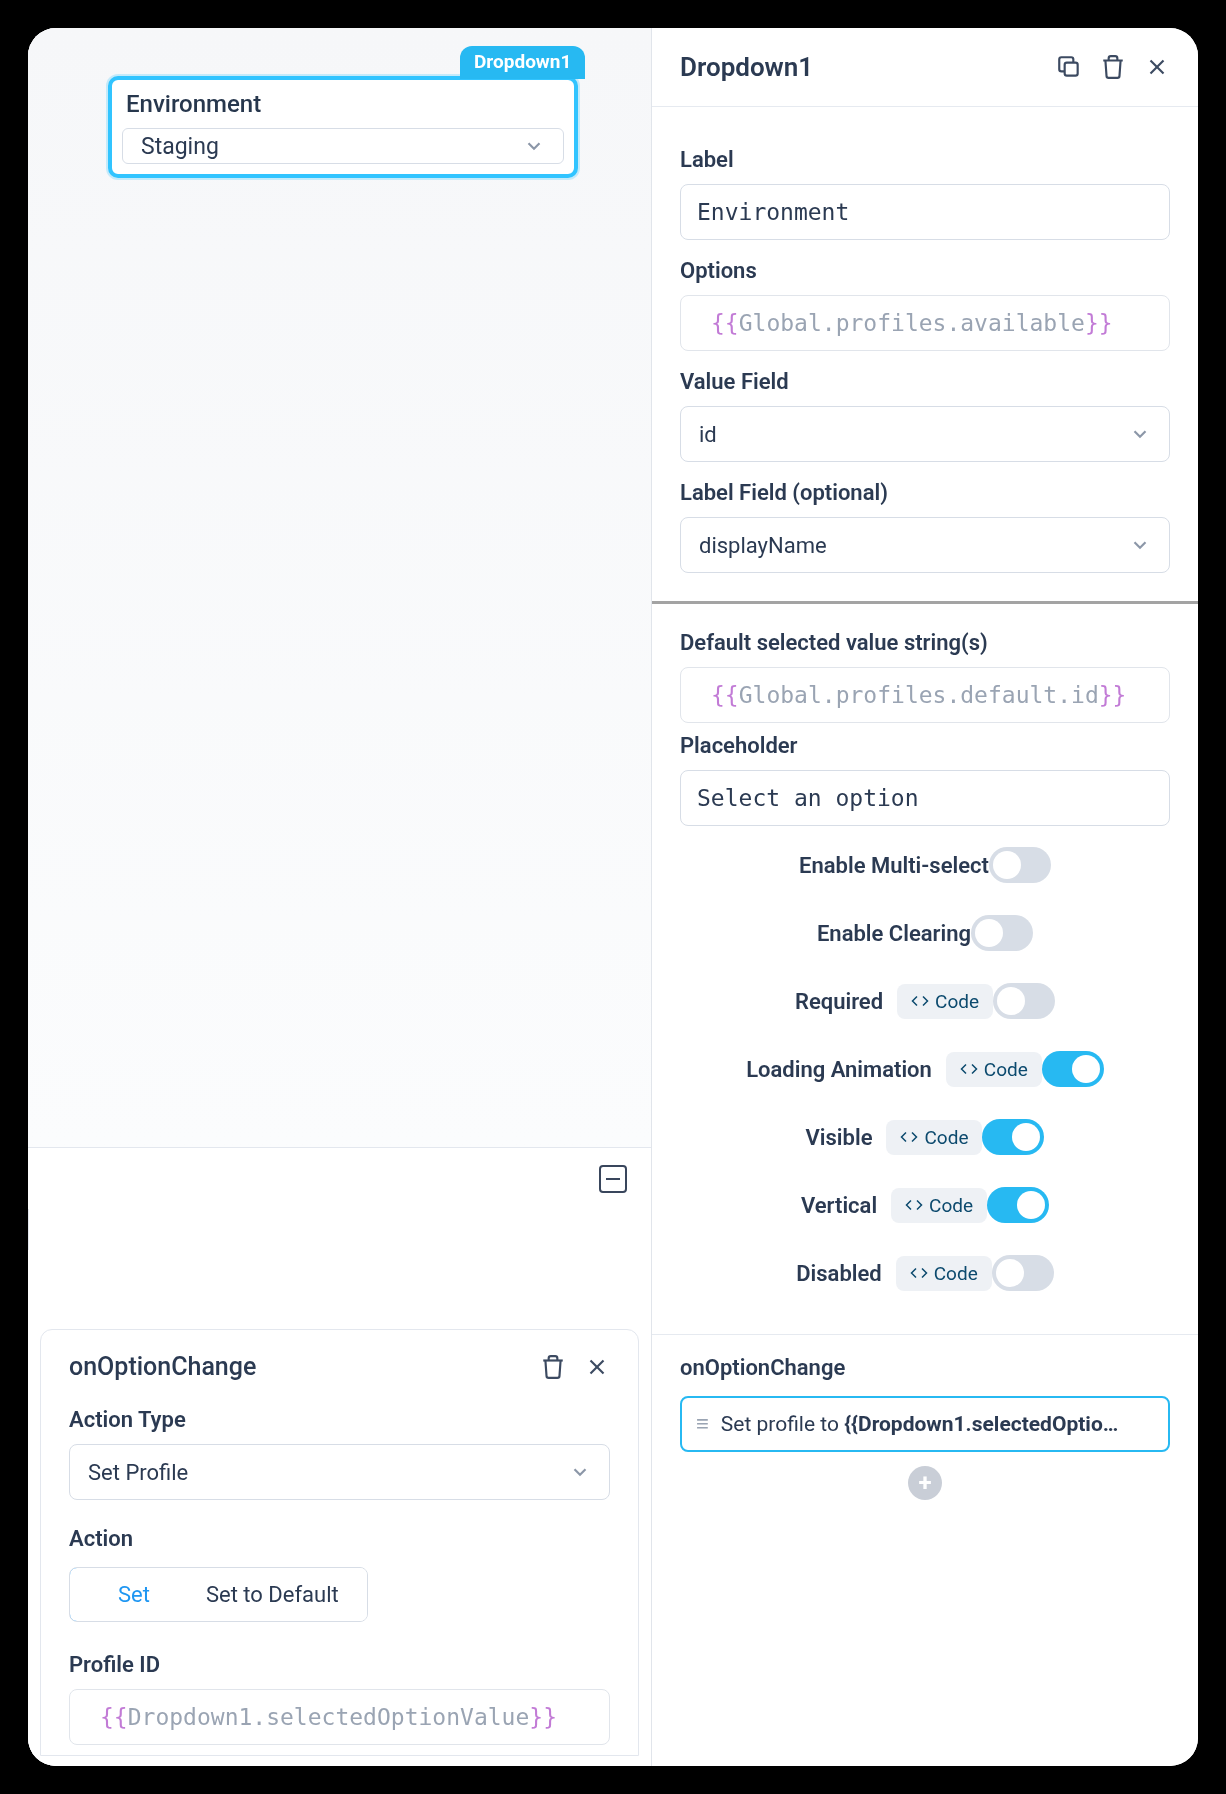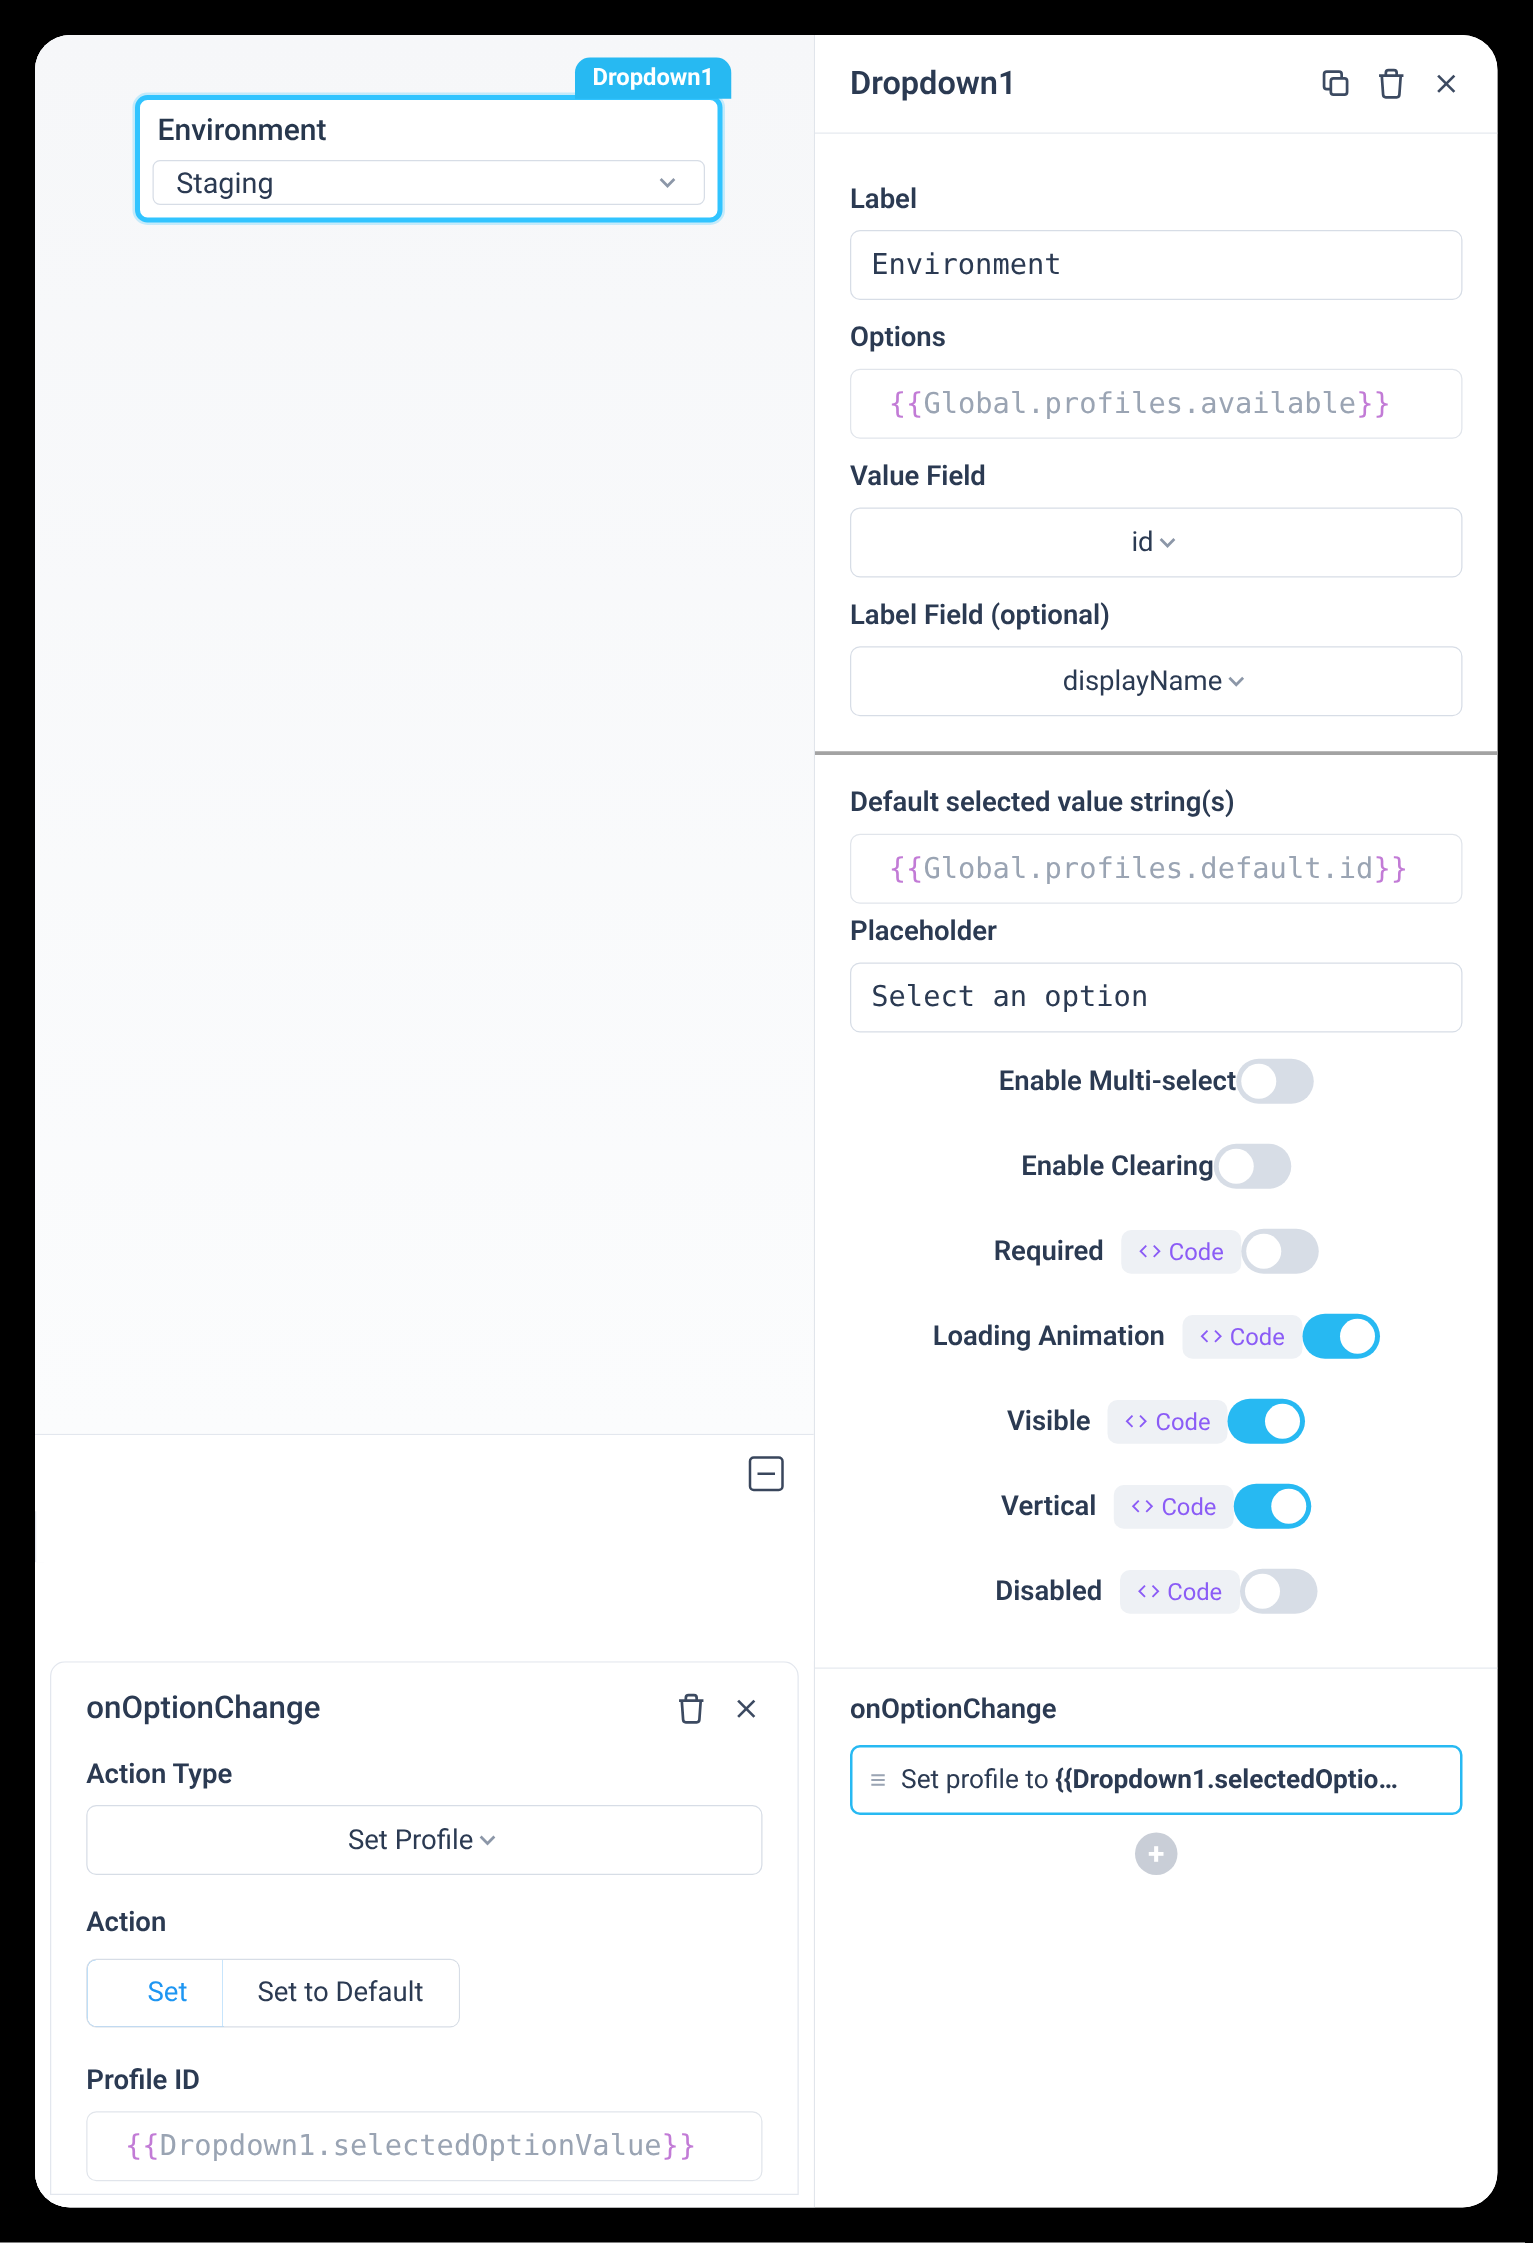"id" .field-select { justify-content: center -> space-between }
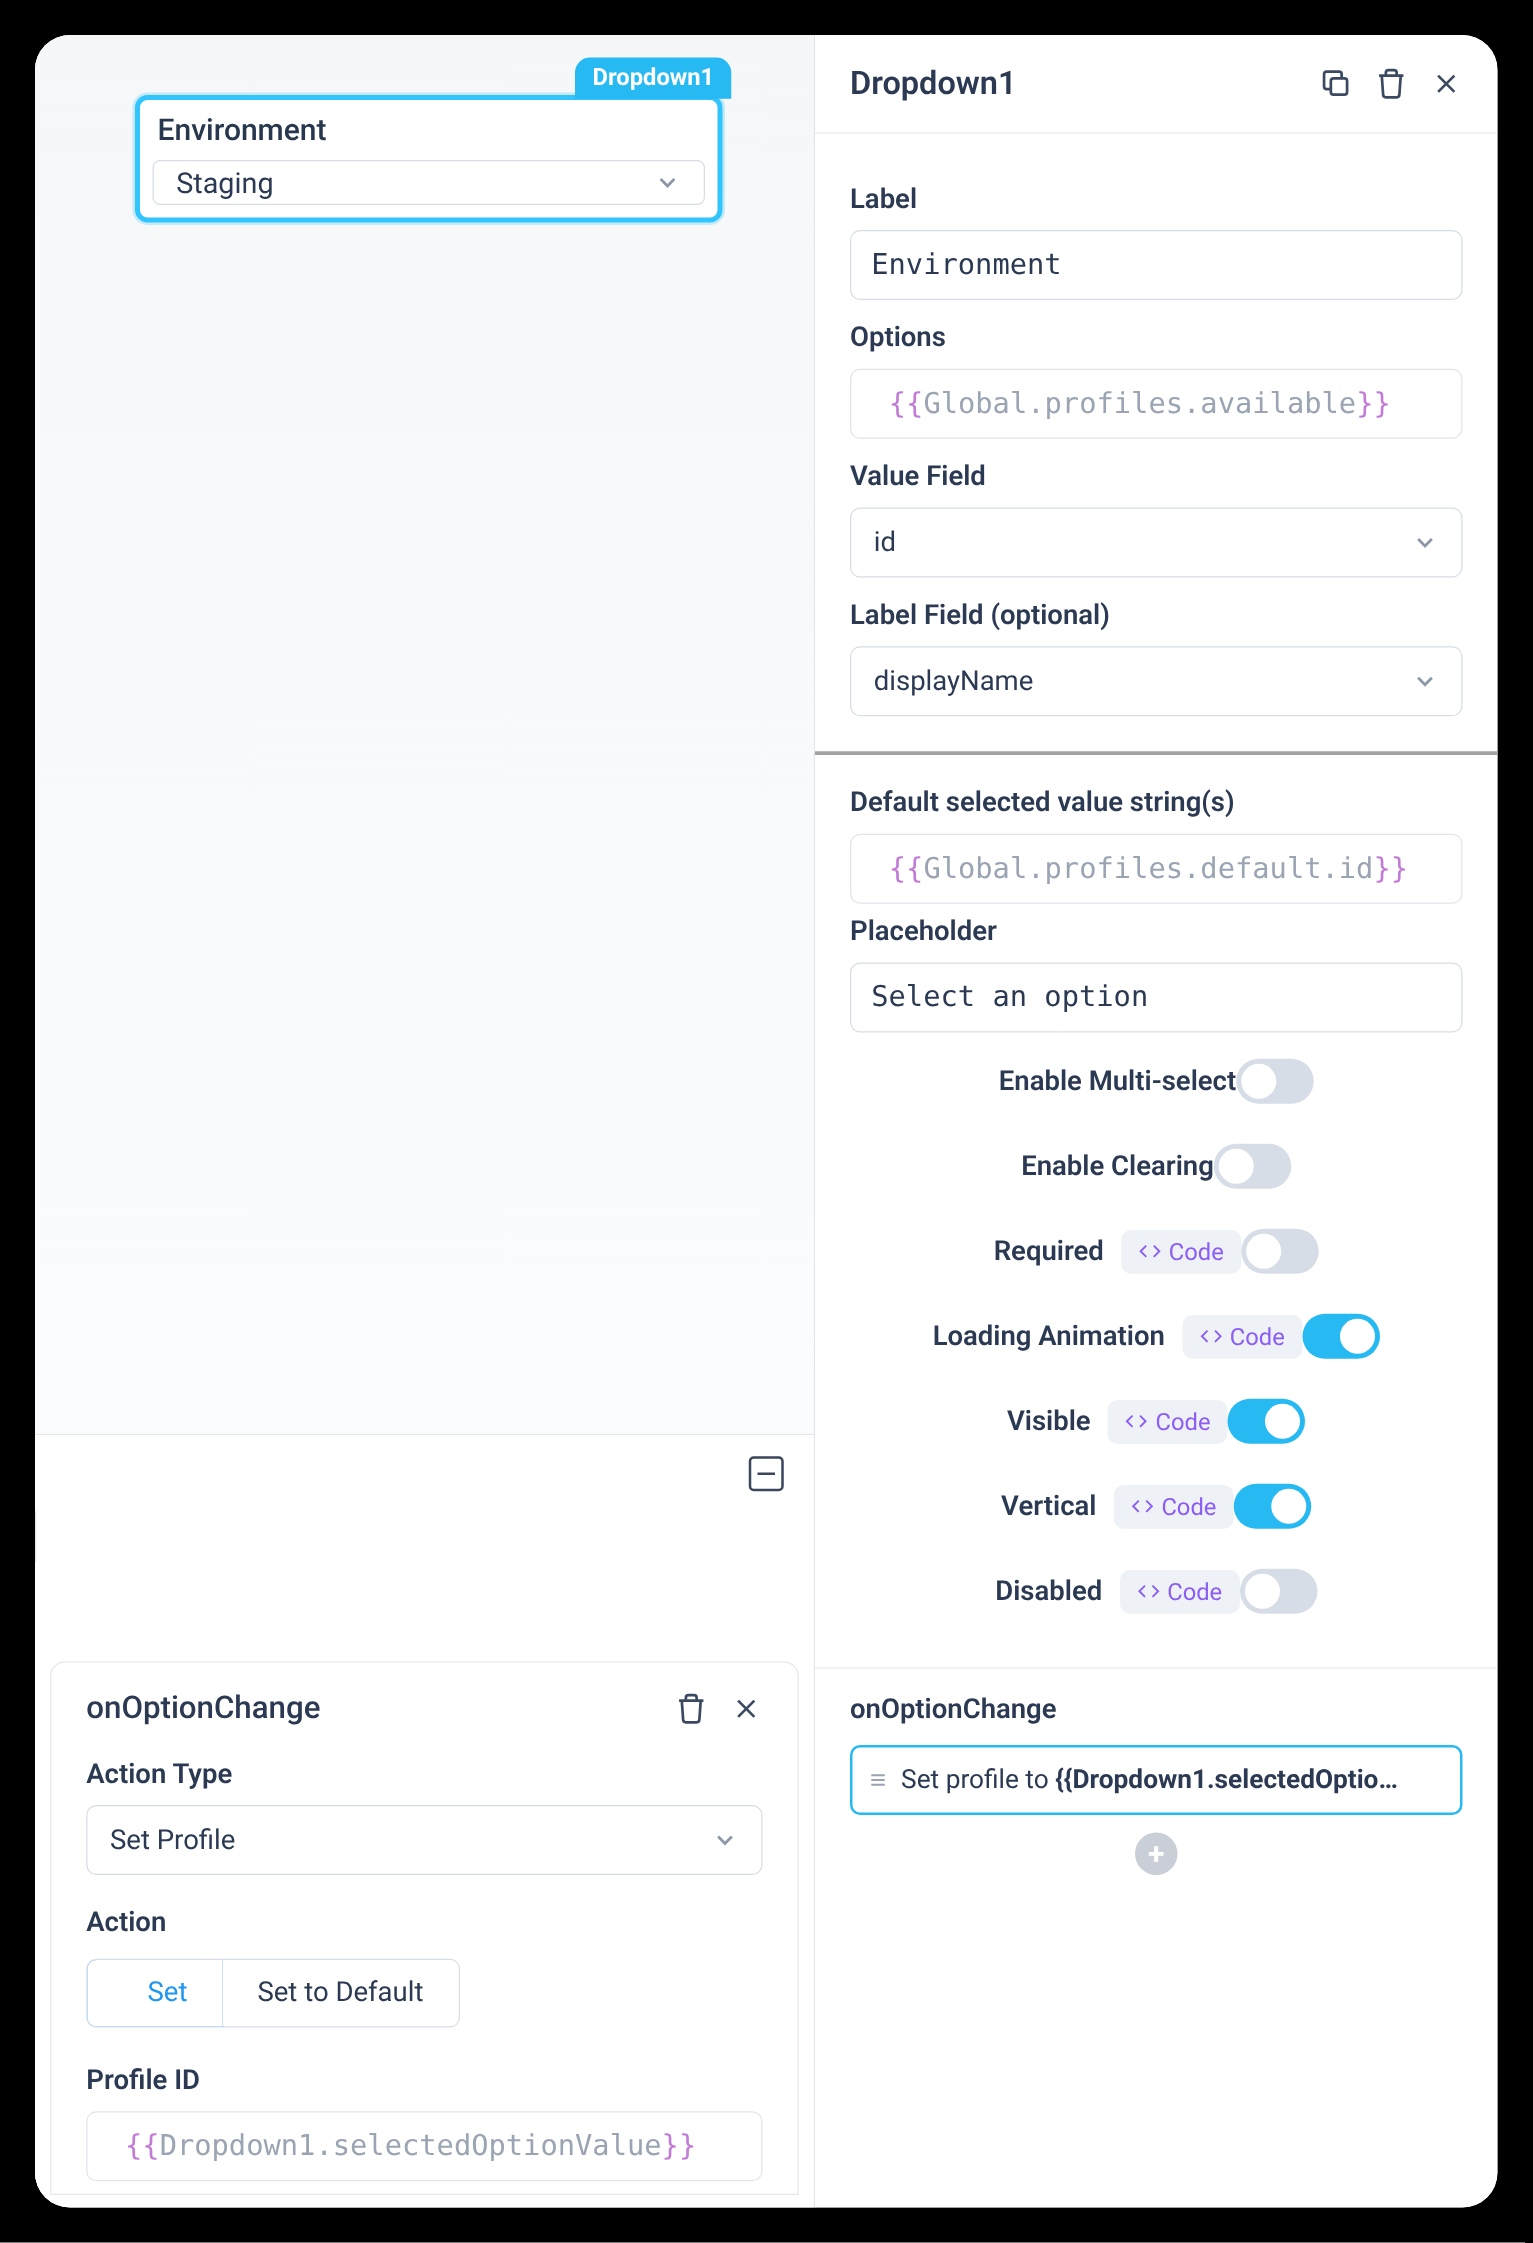"Code" .code-chip { color: #8b5cf6 -> #0c4a6e }
